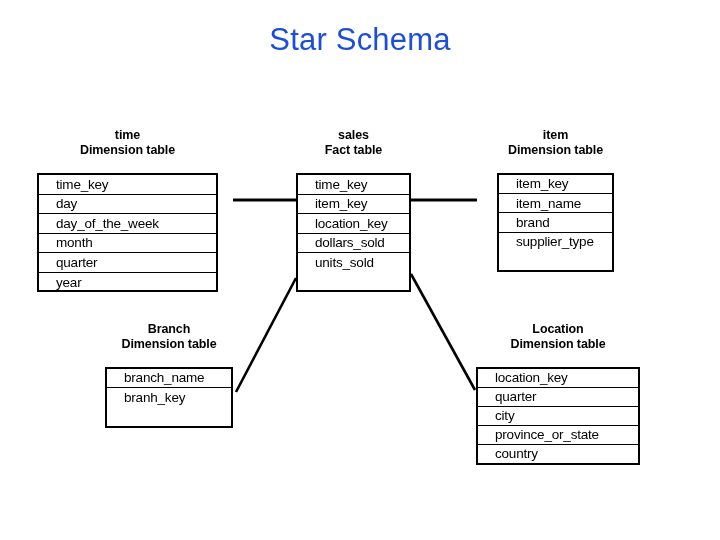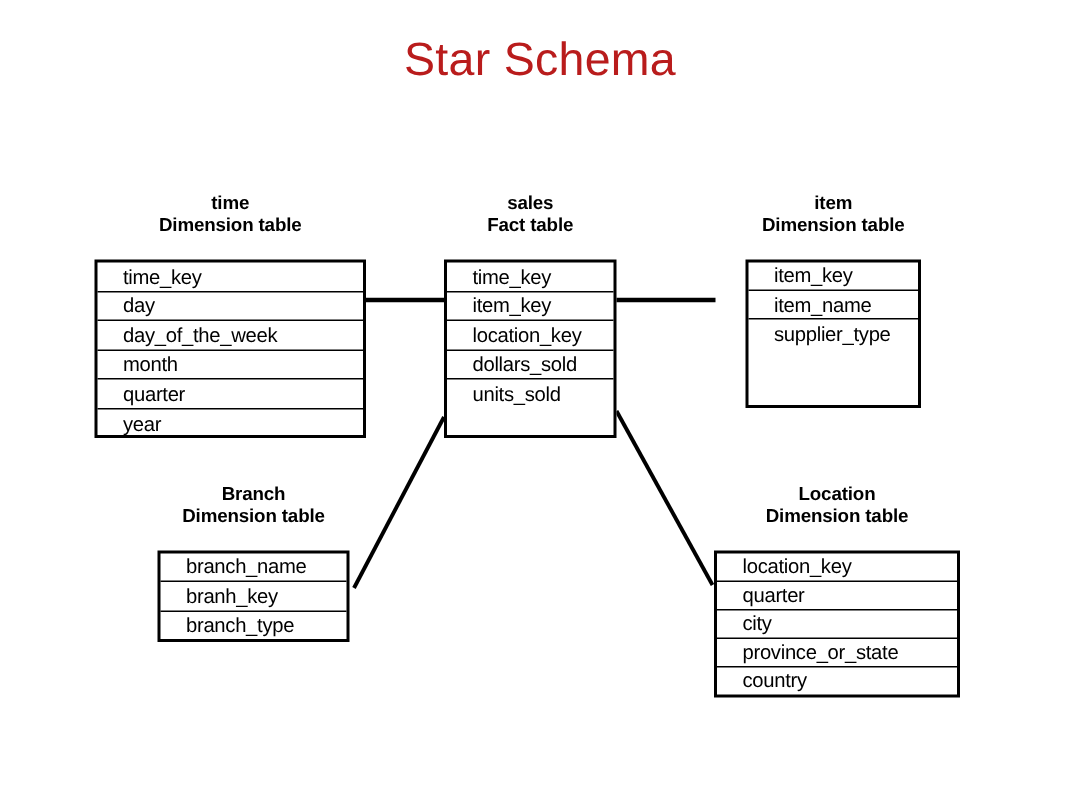"Star Schema" #page-title { color: #b91c1c -> #1d4ed8 }
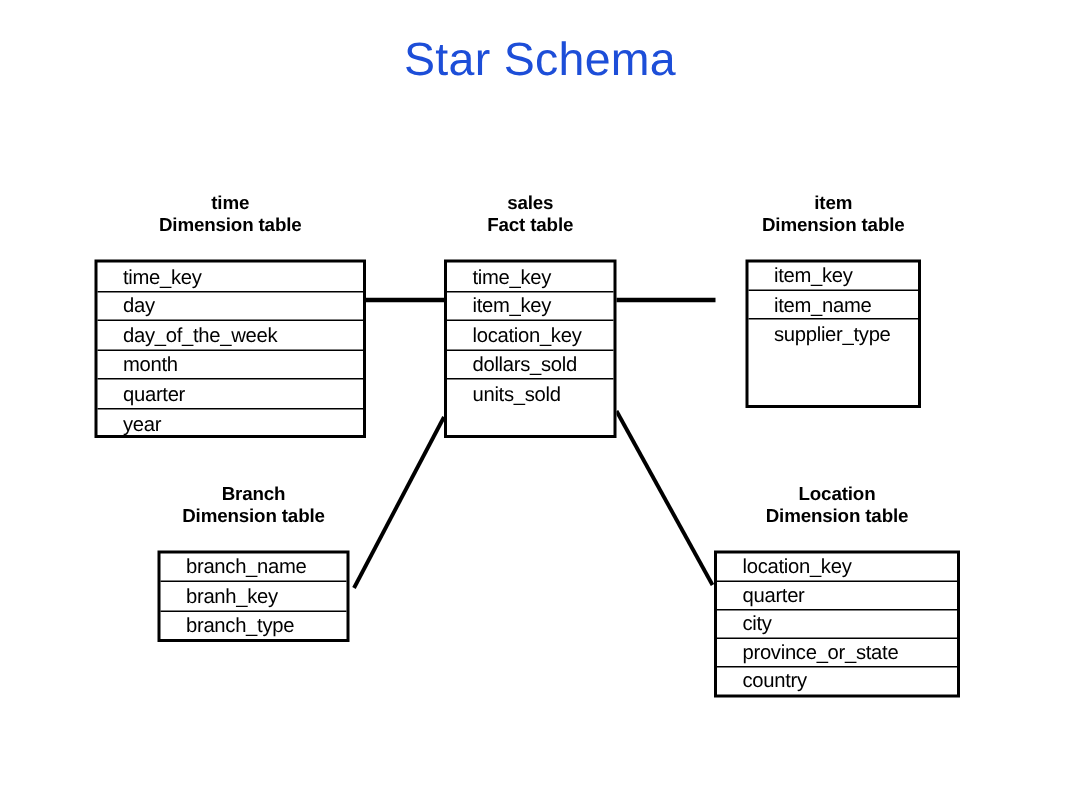"time" #entity-time { left: 63px -> 37px }
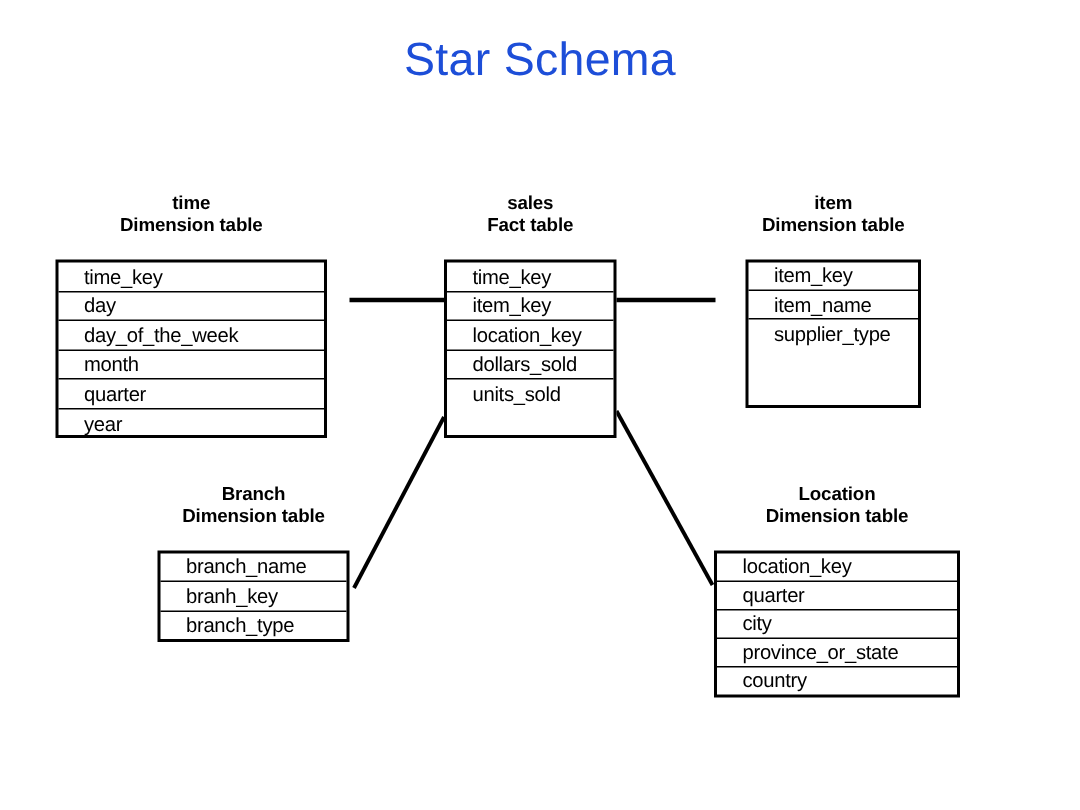"brand" div.field-row { html: none -> <div>brand</div> }
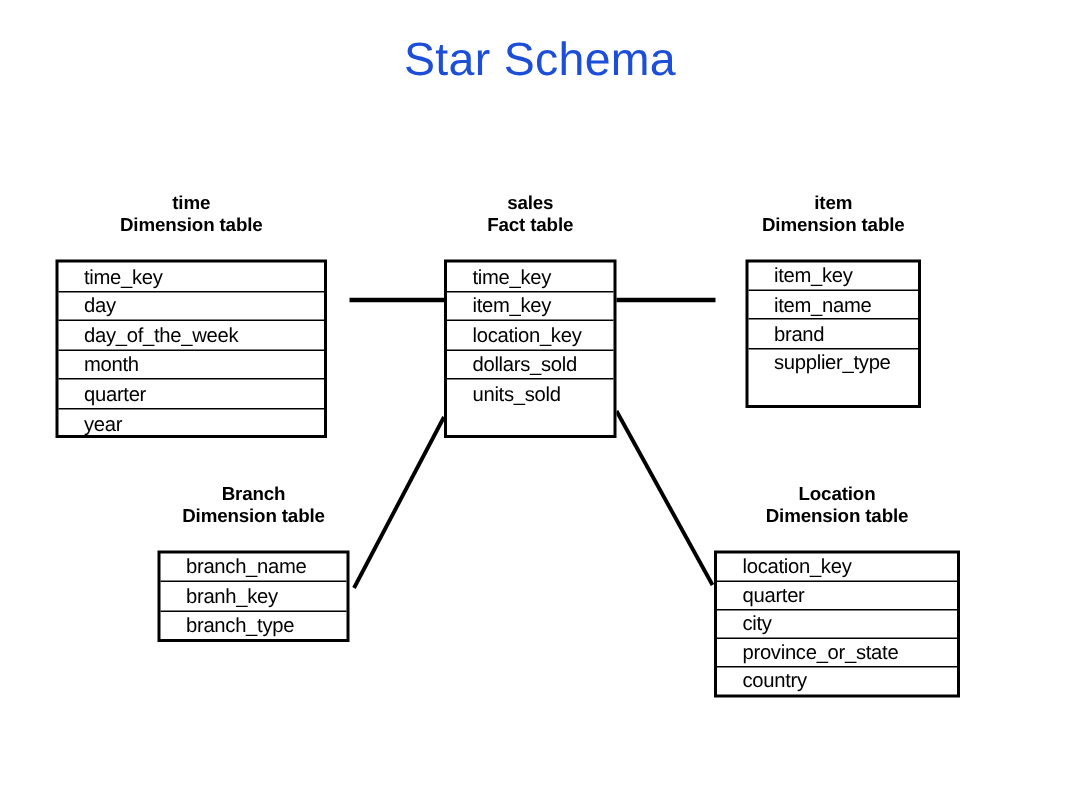"branch_type" div.field-row { html: <div>branch_type</div> -> none }
